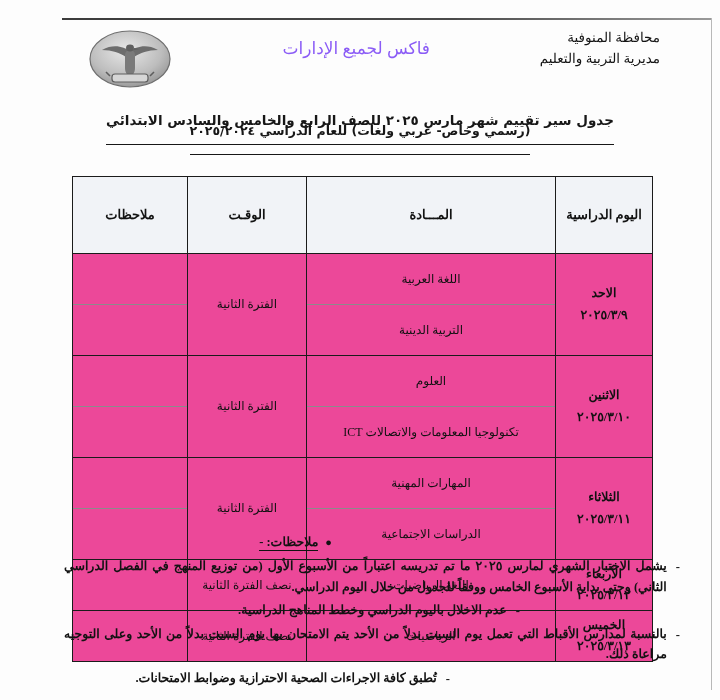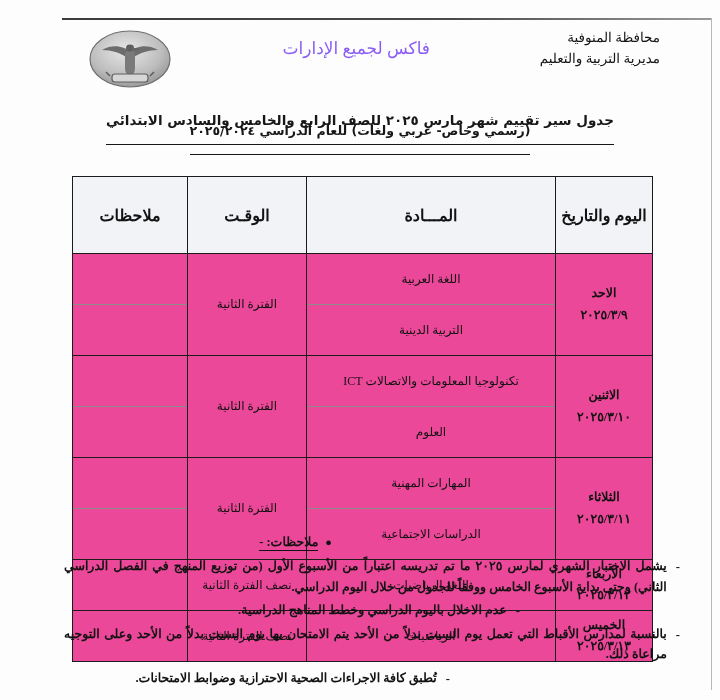"ملاحظات" .sched thead th { font-size: 16px -> 13px }
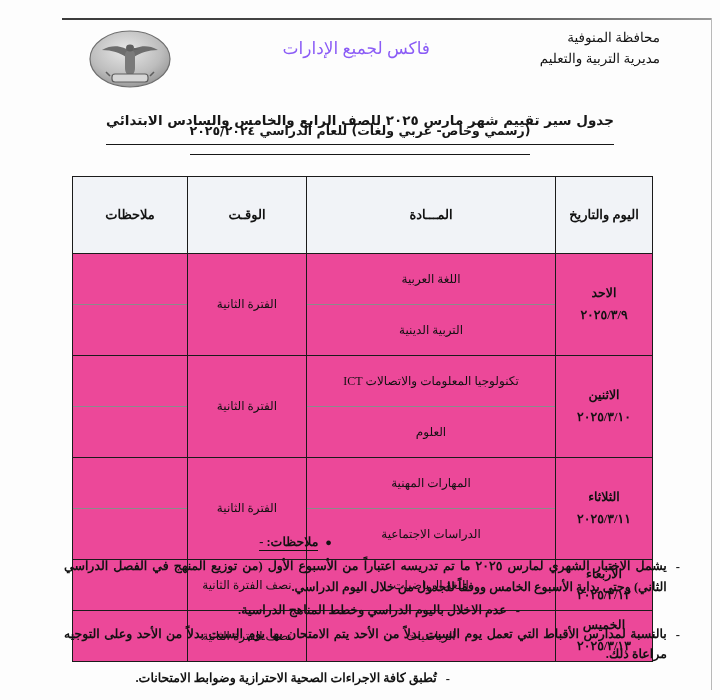"اليوم والتاريخ" th.col-day { text: والتاريخ -> الدراسية }
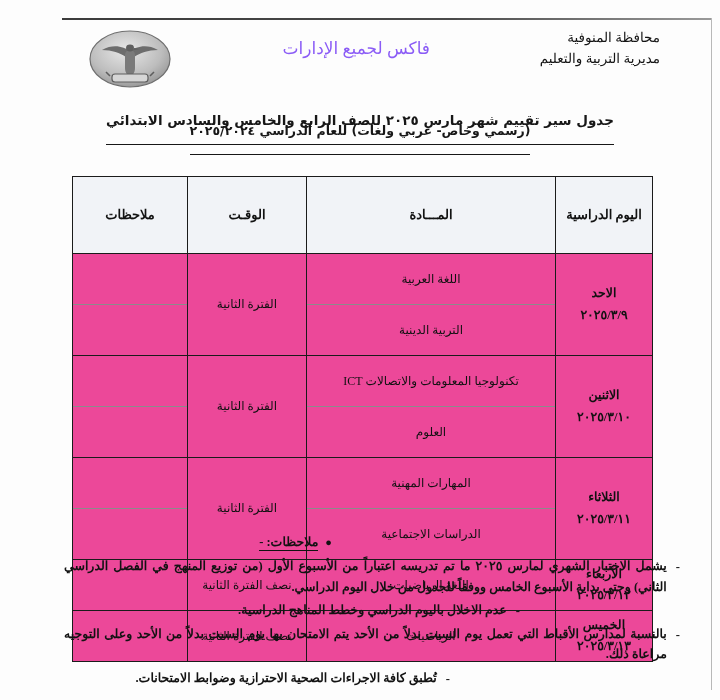"تكنولوجيا المعلومات والاتصالات ICT" tr { order: before "العلوم" -> after "العلوم" }
